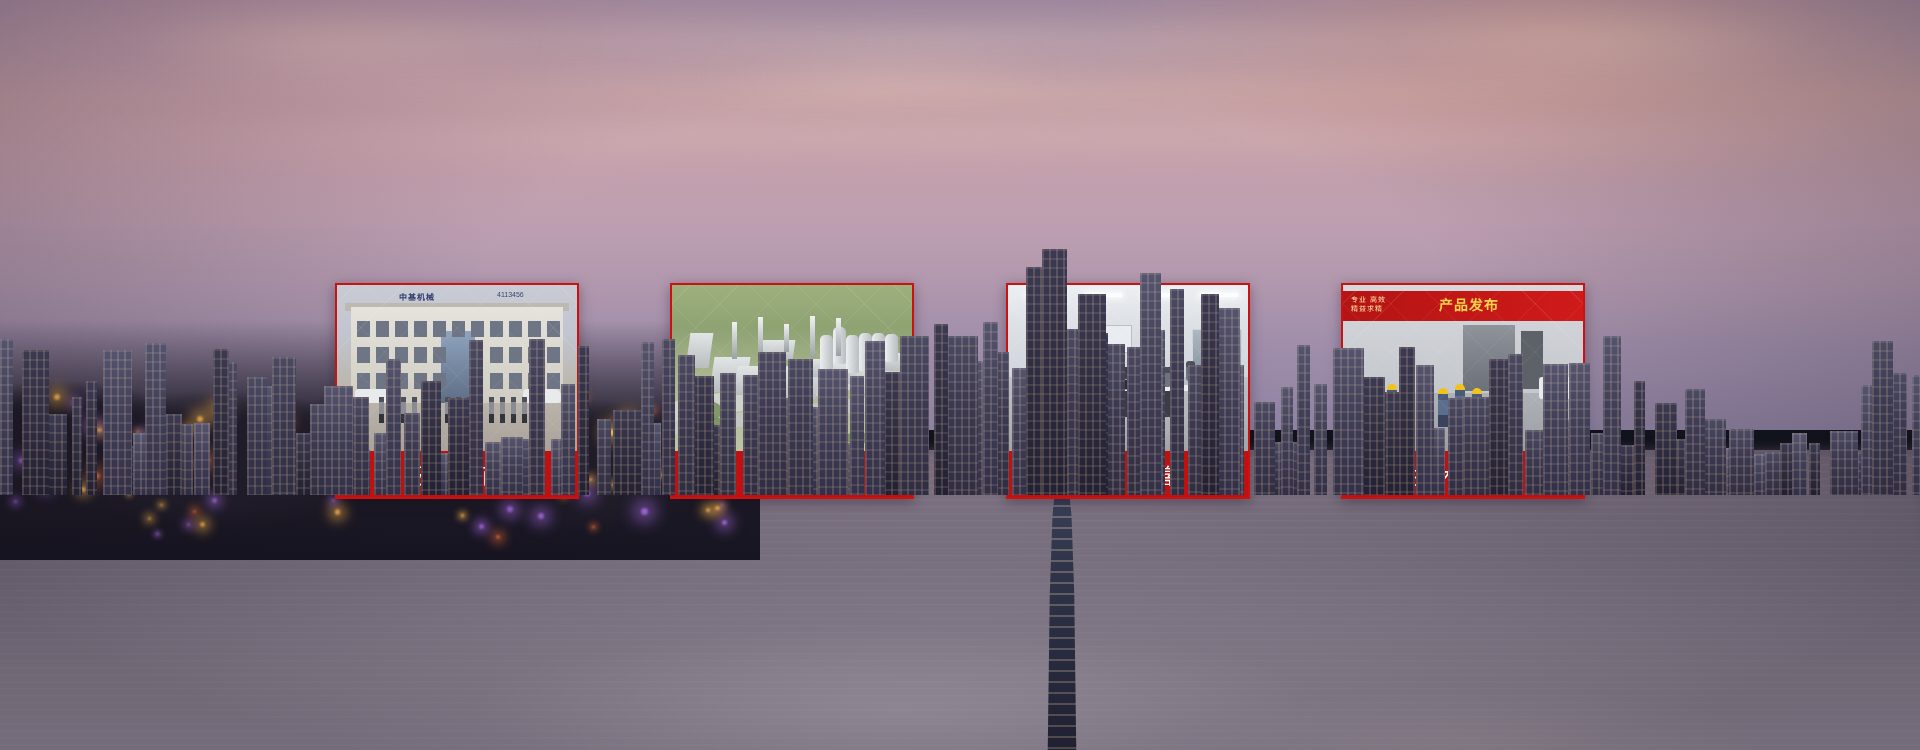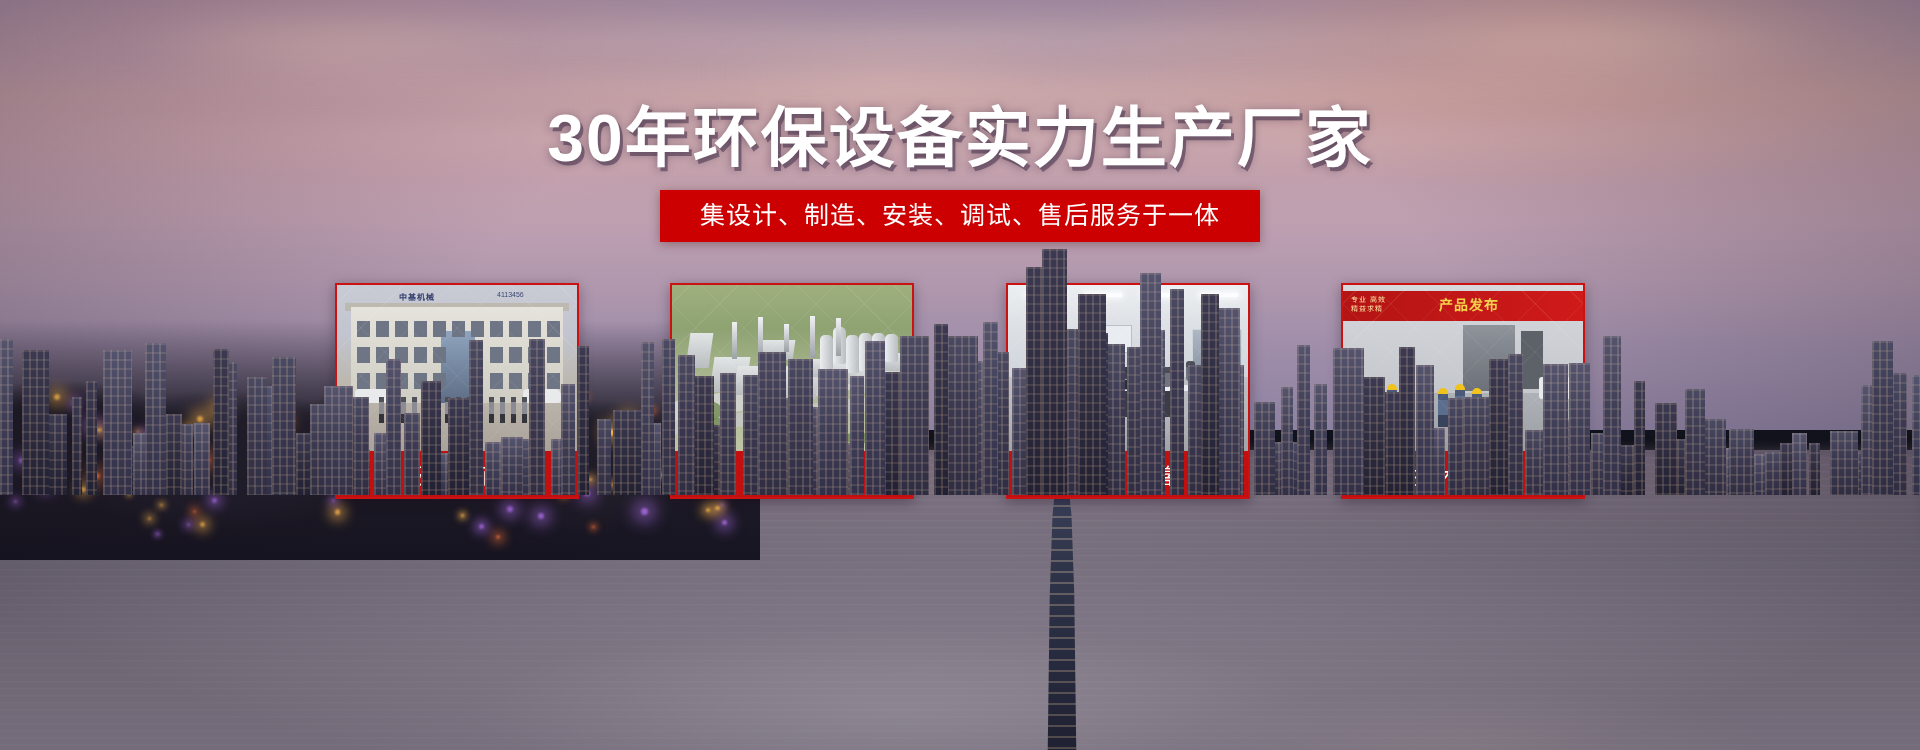"30年环保设备实力生产厂家" div.headline { html: <div>30年环保设备实力生产厂家</div> -> none }
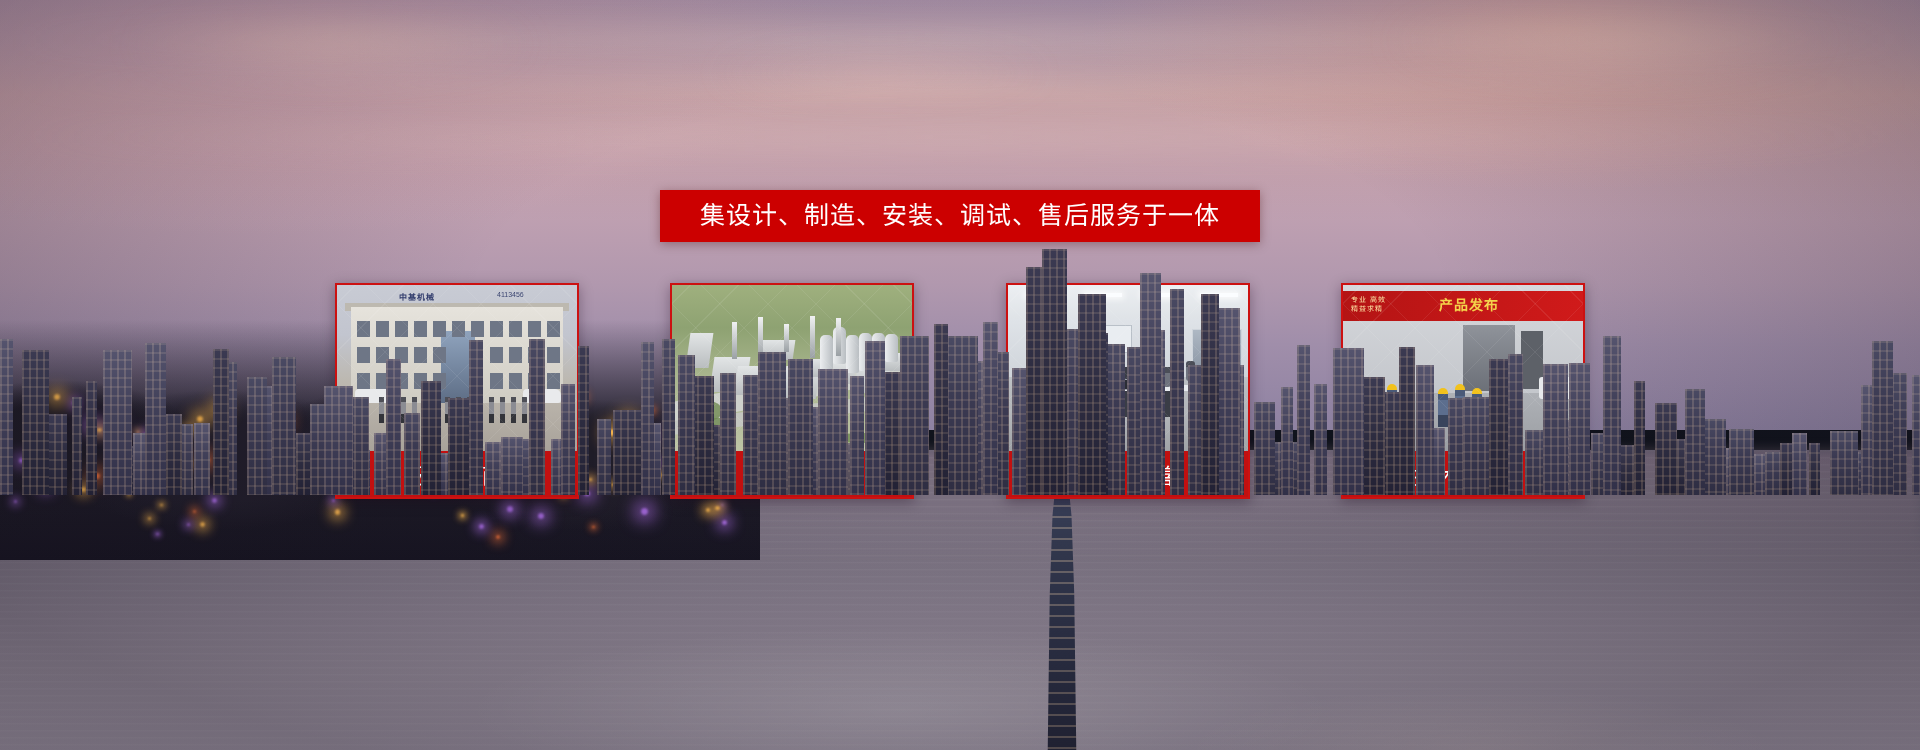"集设计、制造、安装、调试、售后服务于一体" div.subbanner { html: <div> <div>集设计、制造、安装、调试、售后服务于一体</div> </div> -> none }
